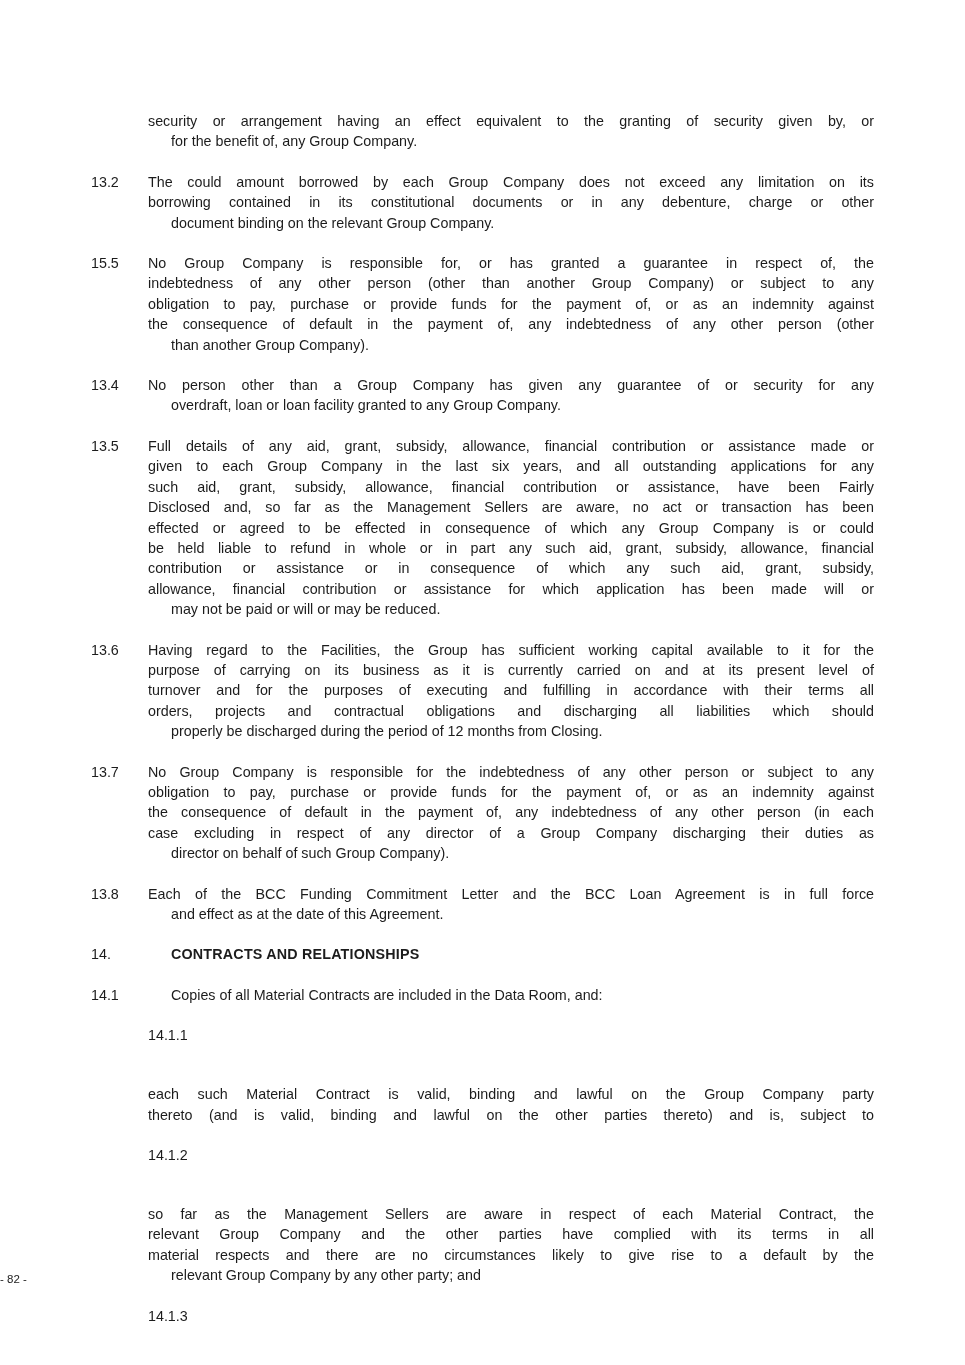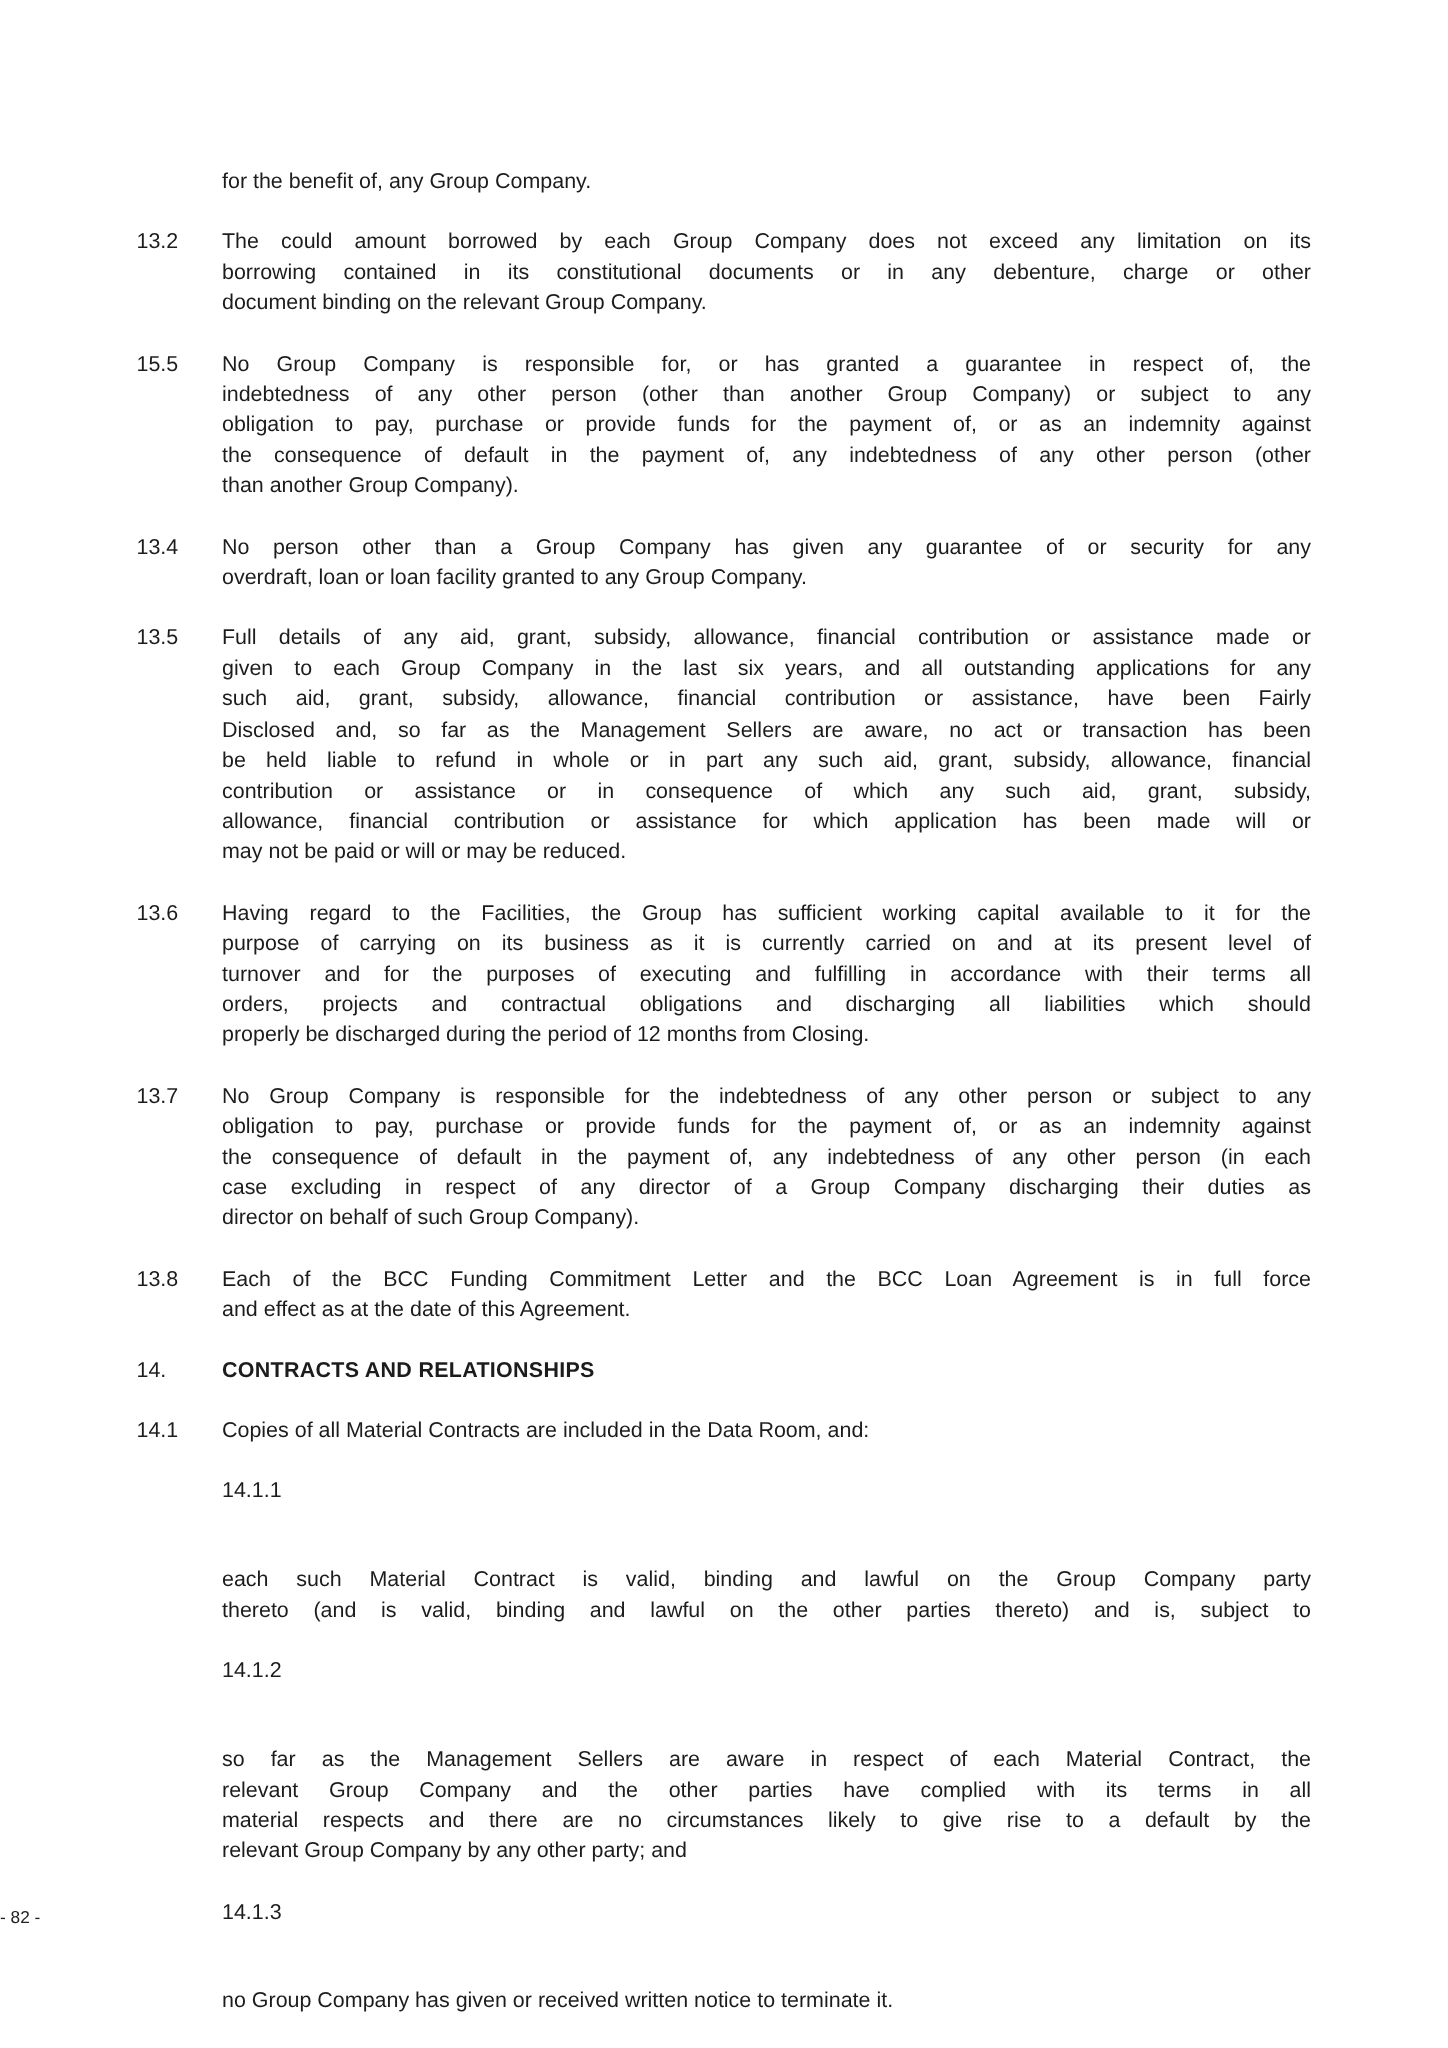"security or arrangement having an" div.line { html: none -> <div>security or arrangement having an effect equivalent to the granting of security given by, or</div> }
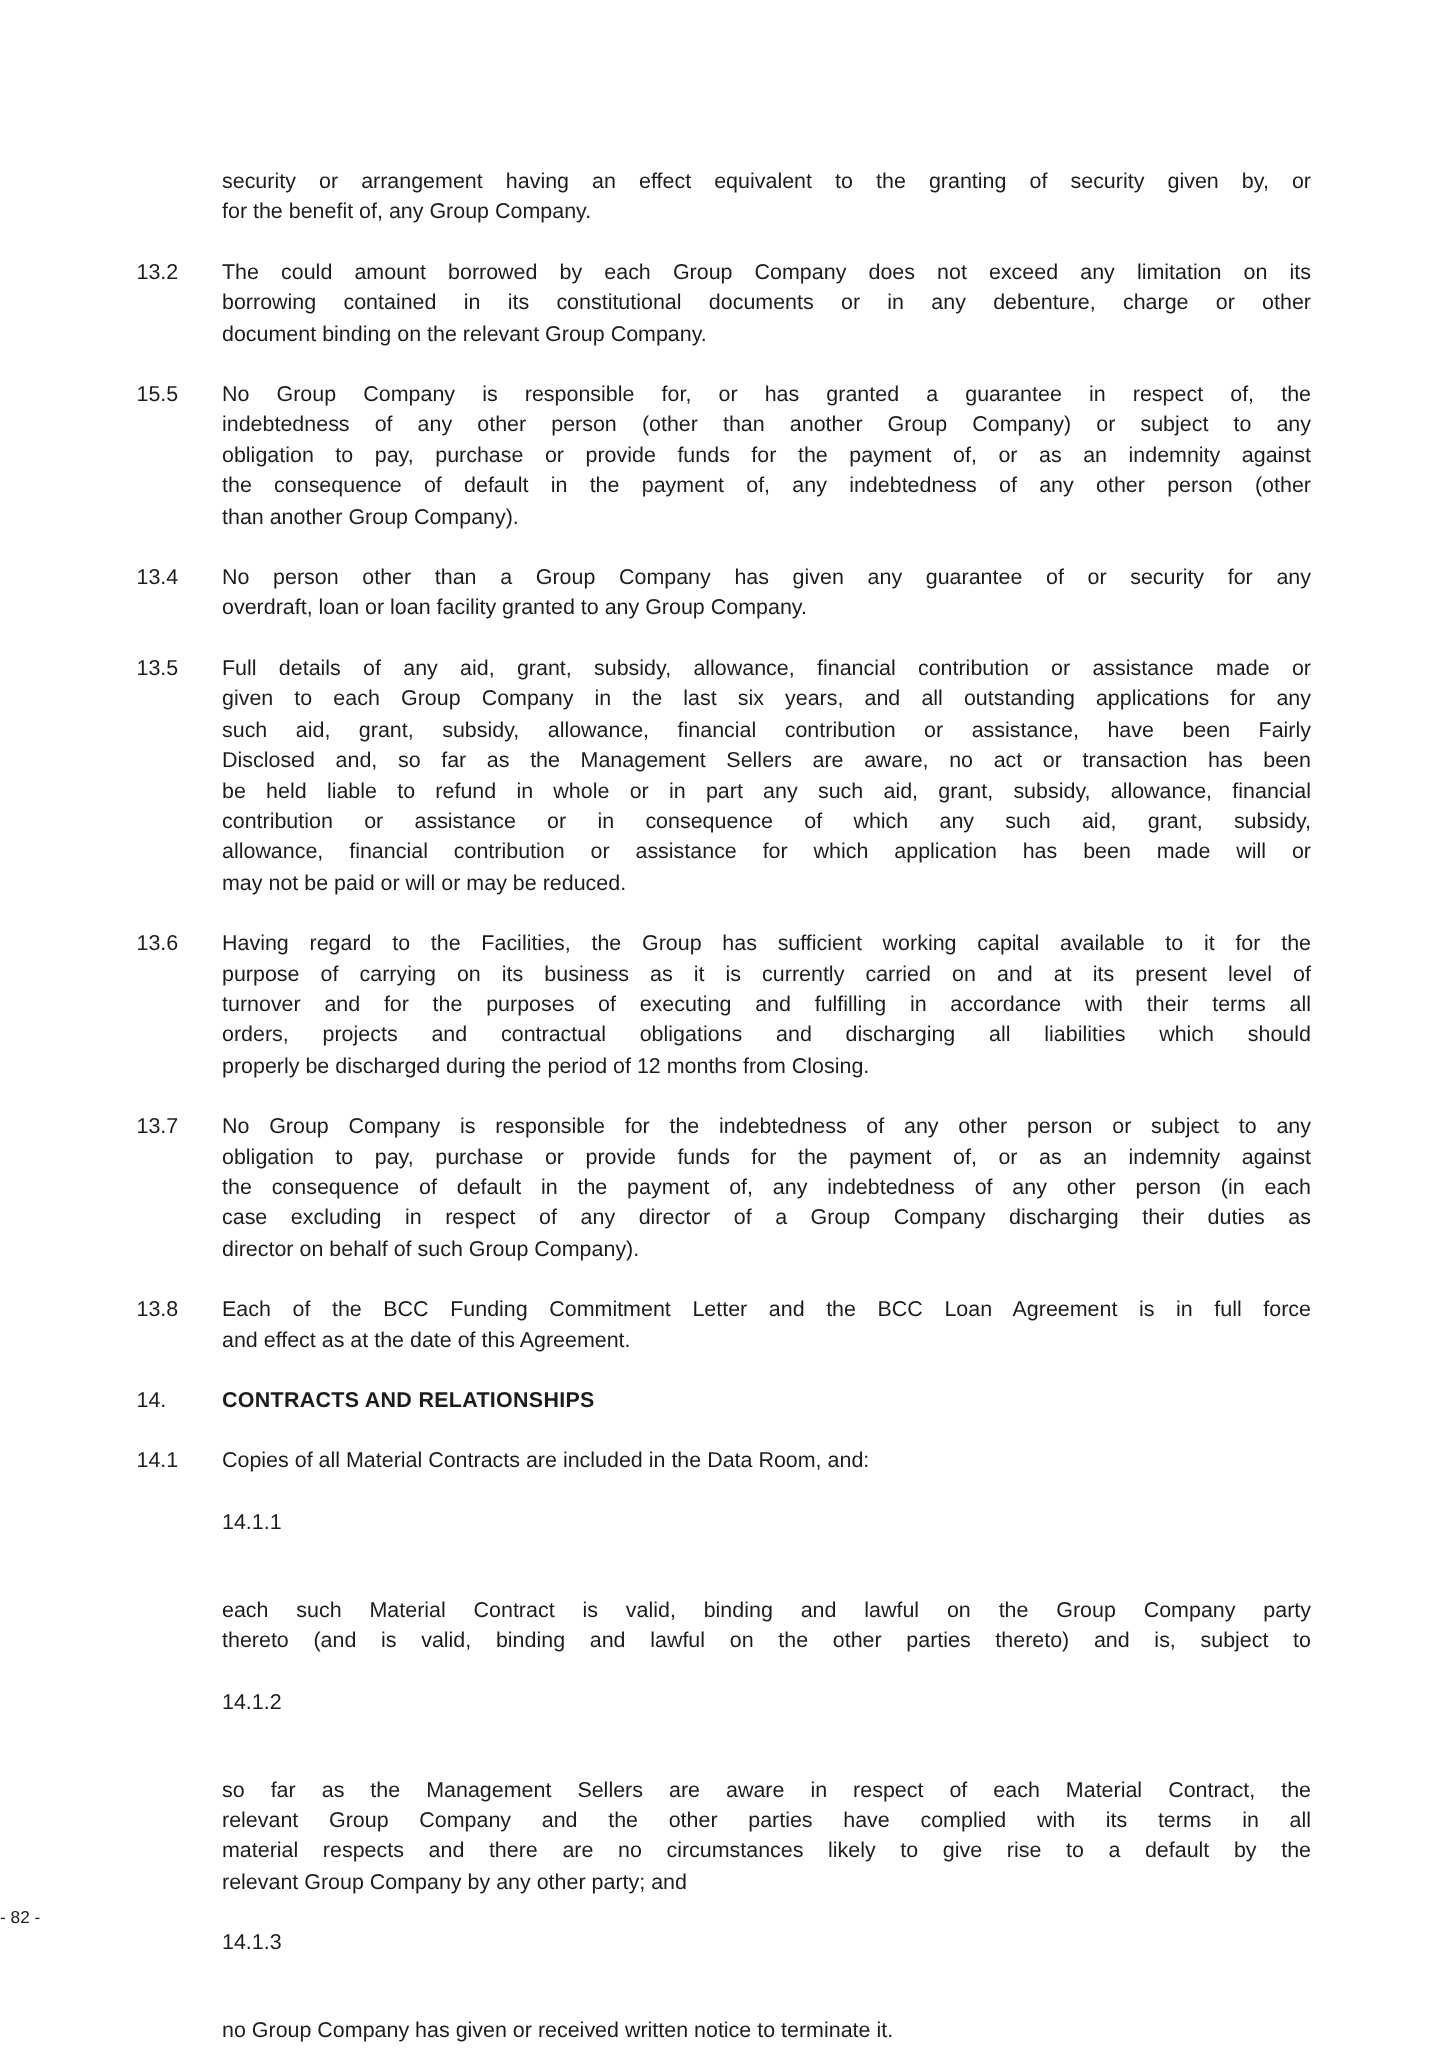"for the benefit of, any" .line.last { margin-left: none -> 23px }
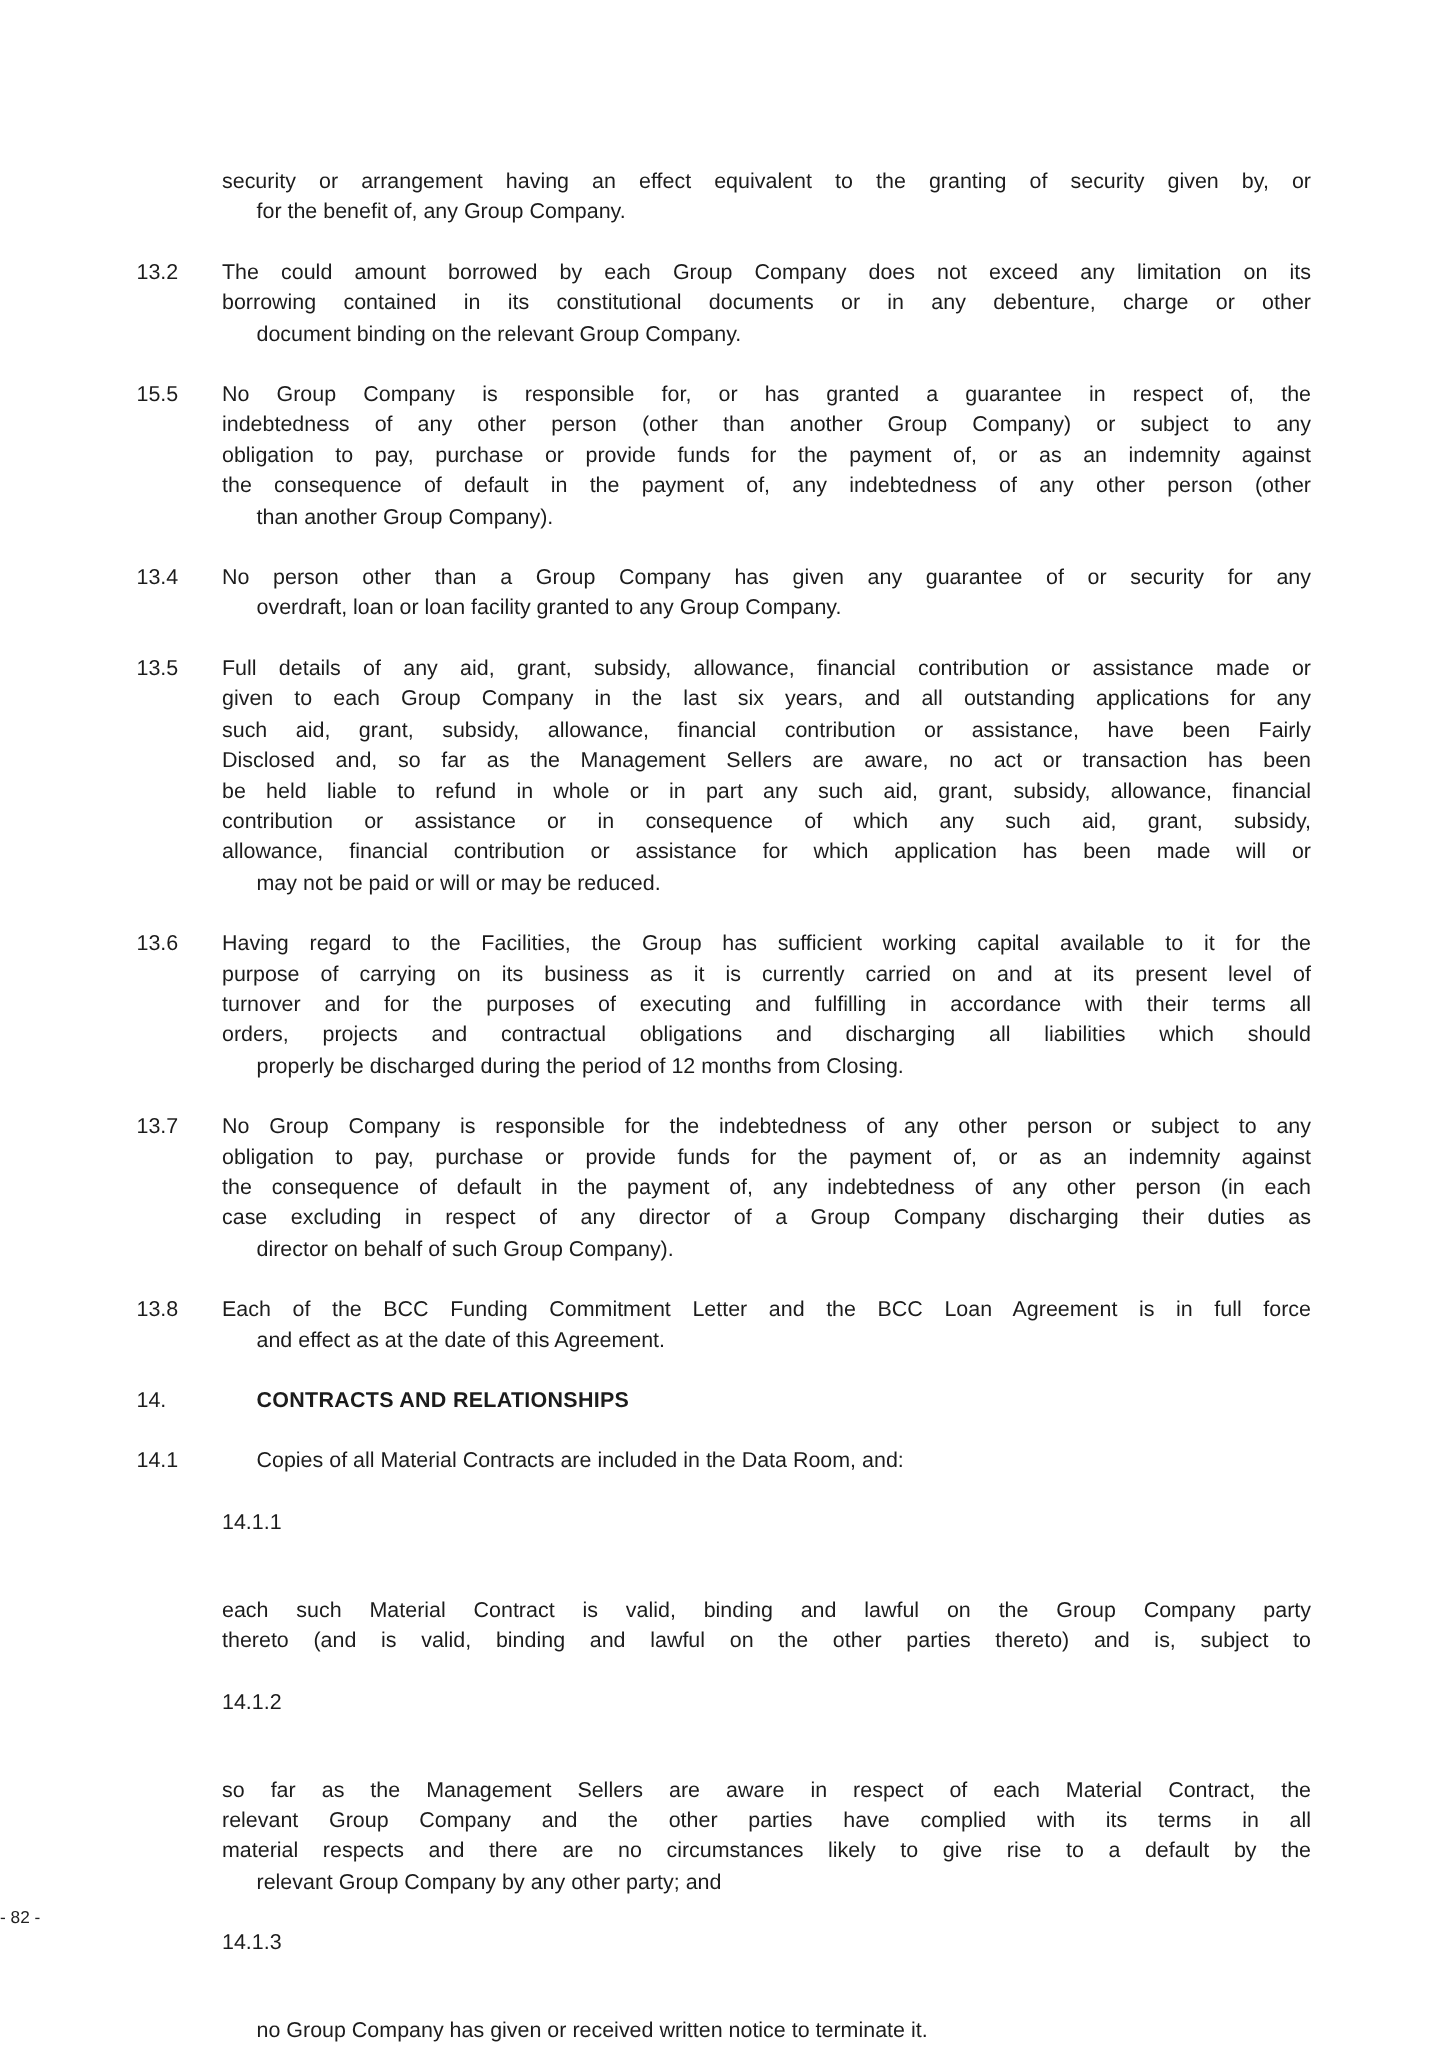"effected or agreed to be" div.line { html: none -> <div>effected or agreed to be effected in consequence of which any Group Company is or could</div> }
